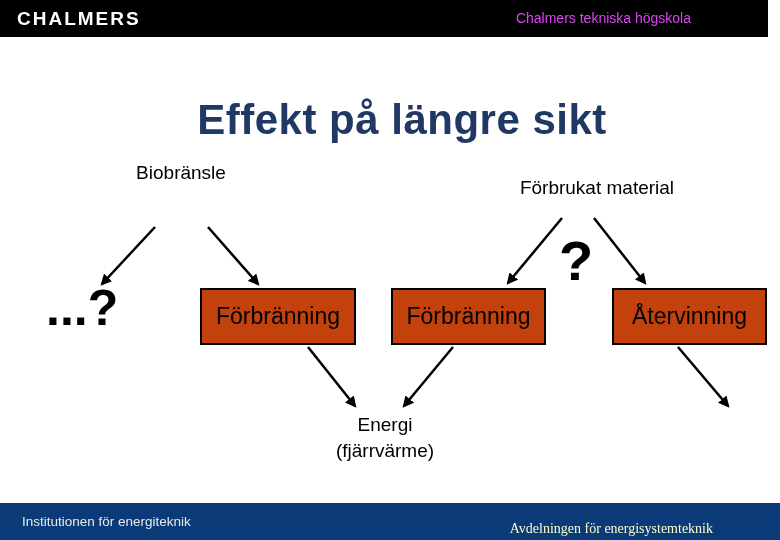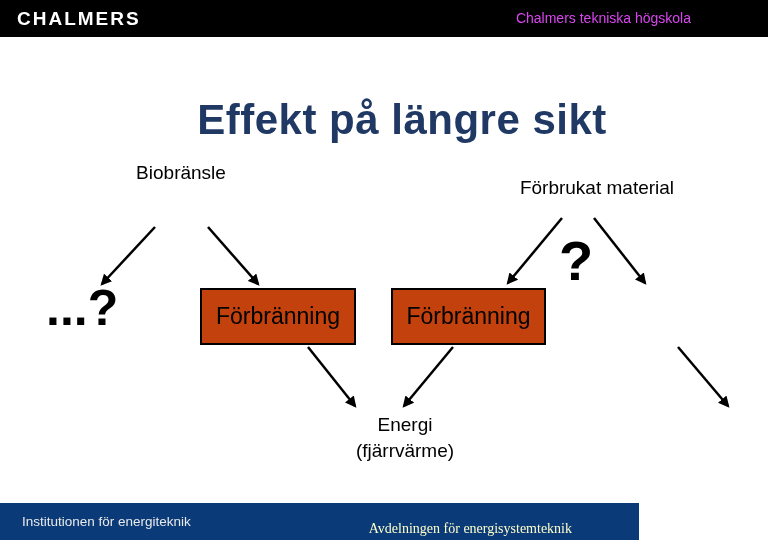"Återvinning" div.dbox { html: none -> <div>Återvinning</div> }
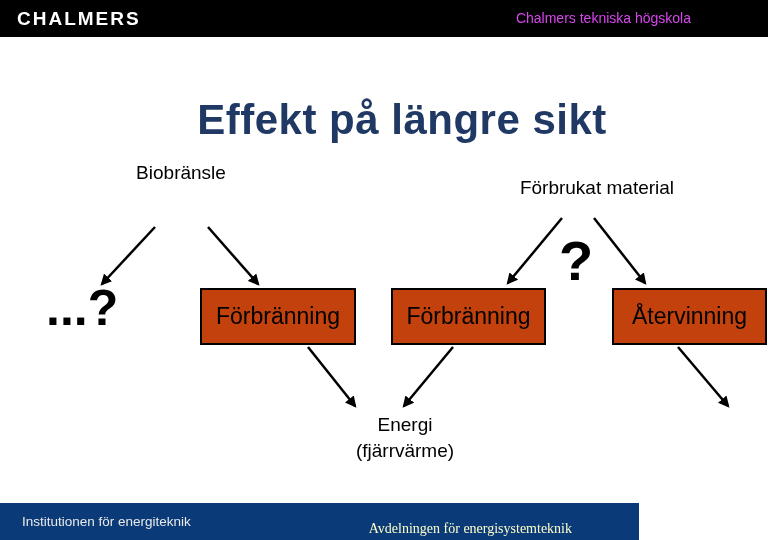"Energi" .sink { left: 305px -> 285px }
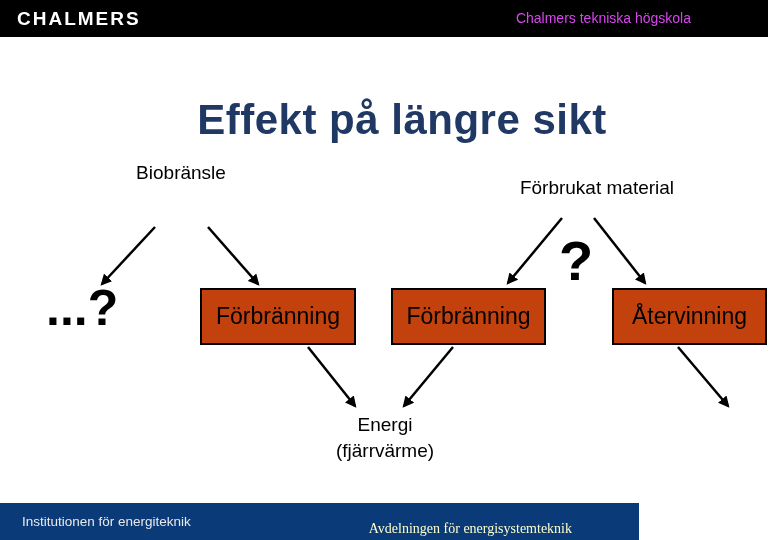"Institutionen för energiteknik" .footbar { width: 639px -> 780px }
